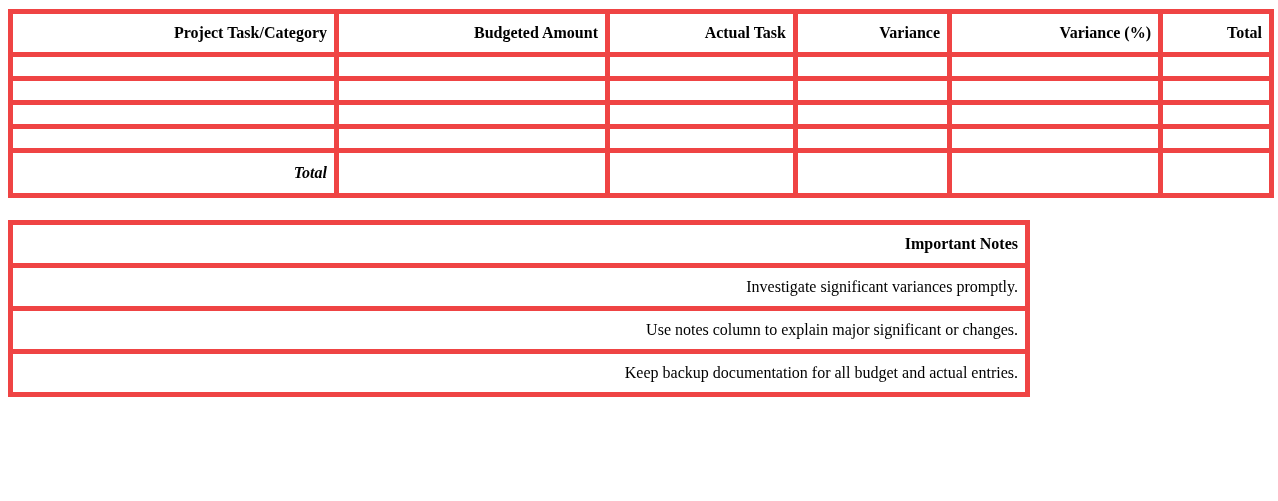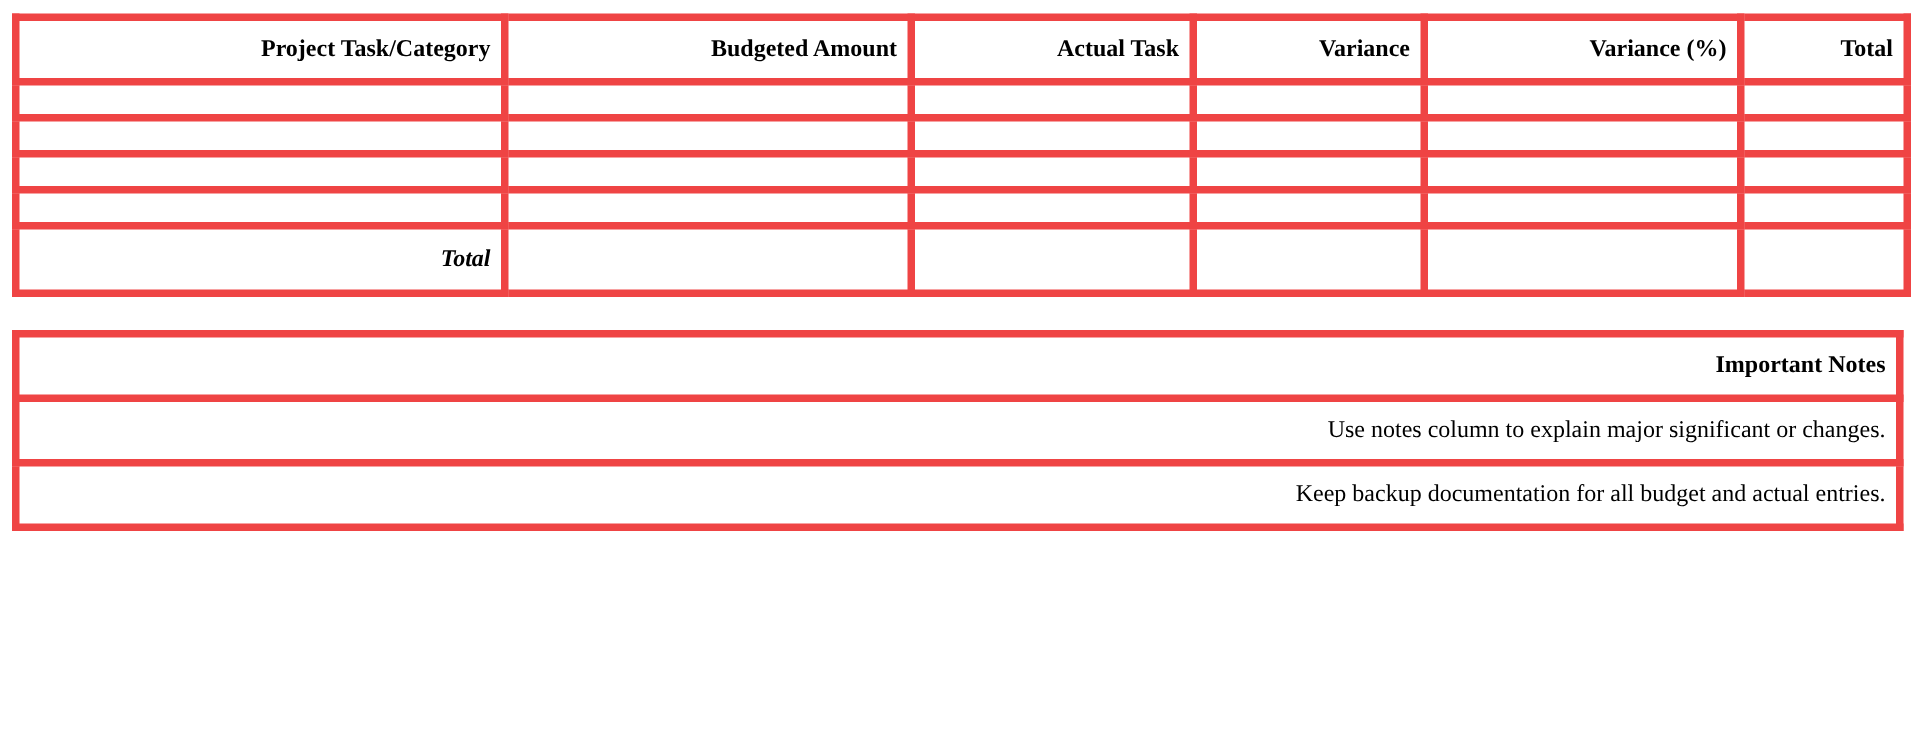"Important Notes" table { width: 1261px -> 1022px }
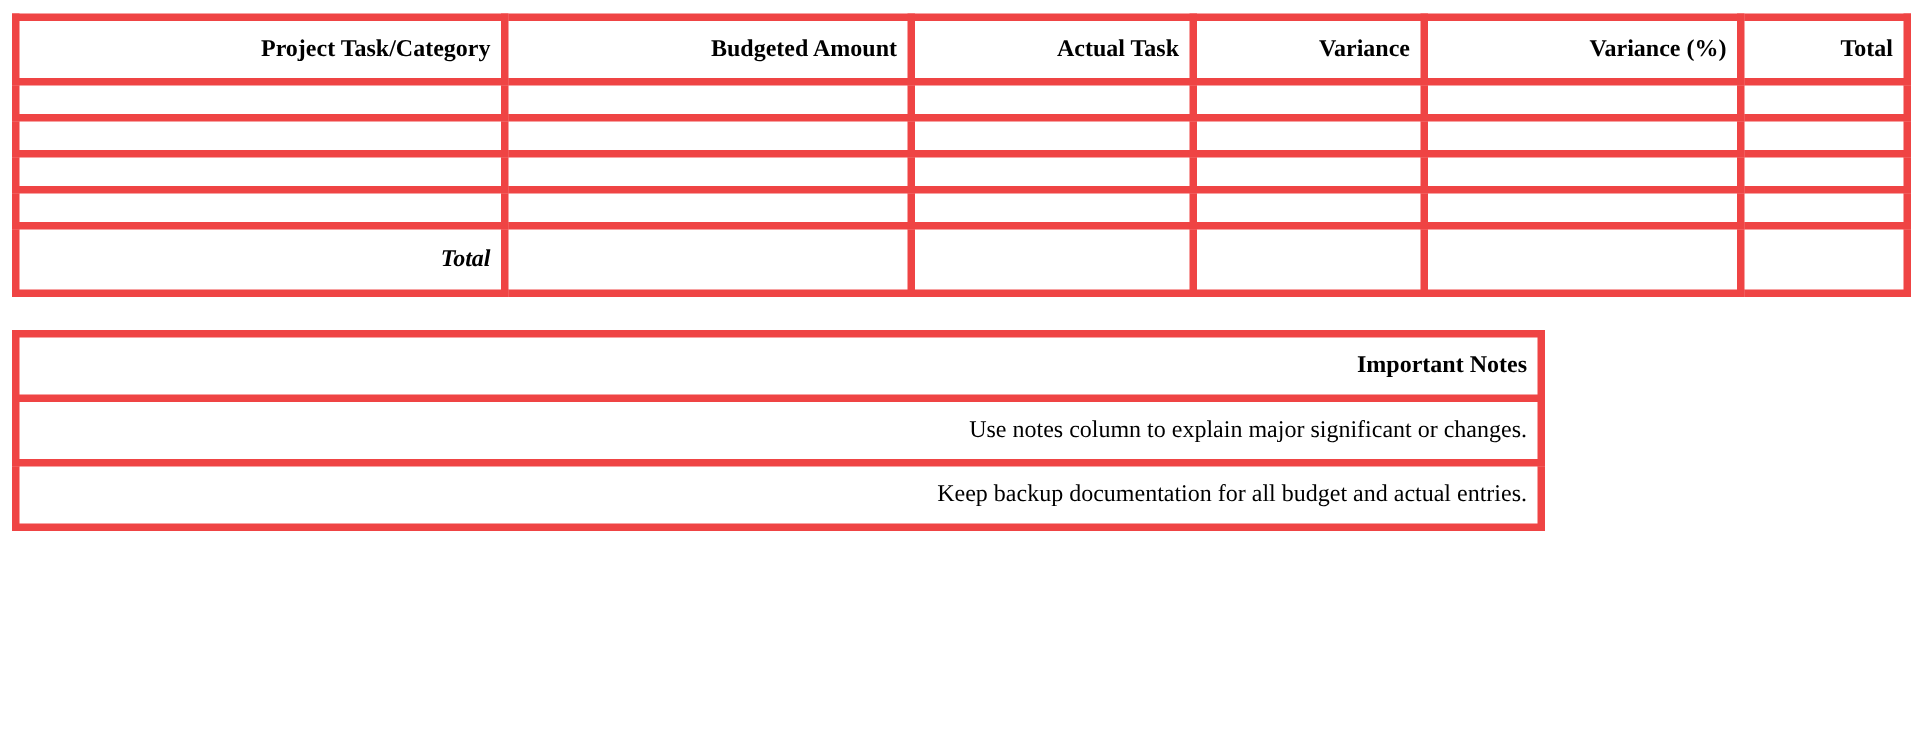"Investigate significant variances" tr { html: none -> <tr> <td>Investigate significant variances promptly.</td> </tr> }
